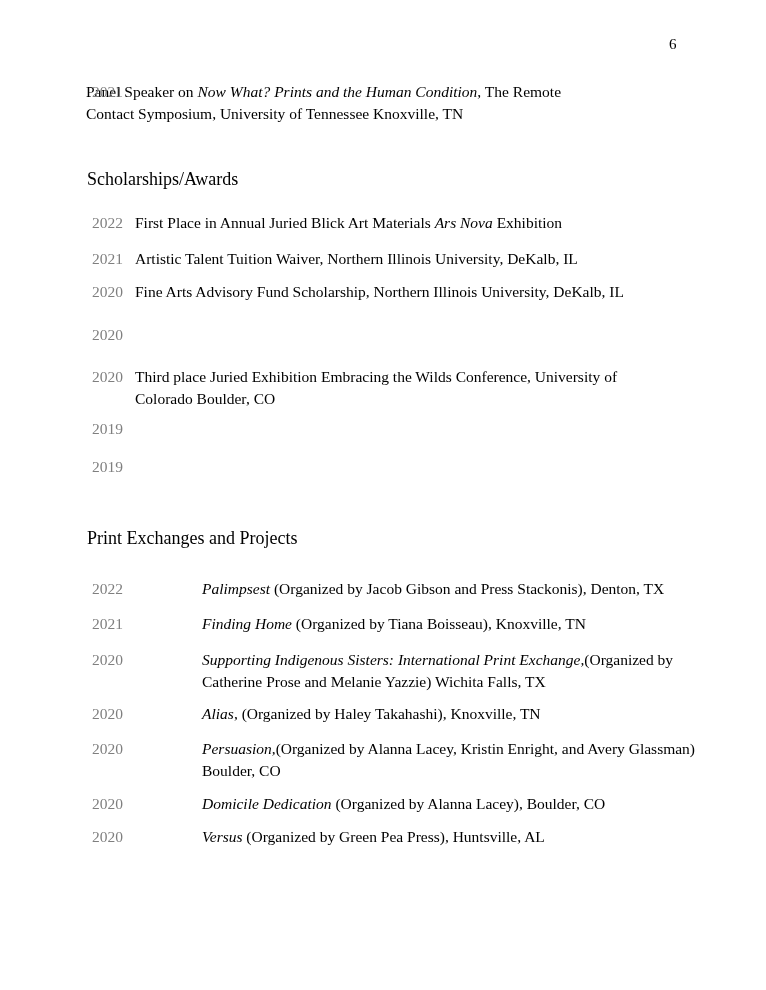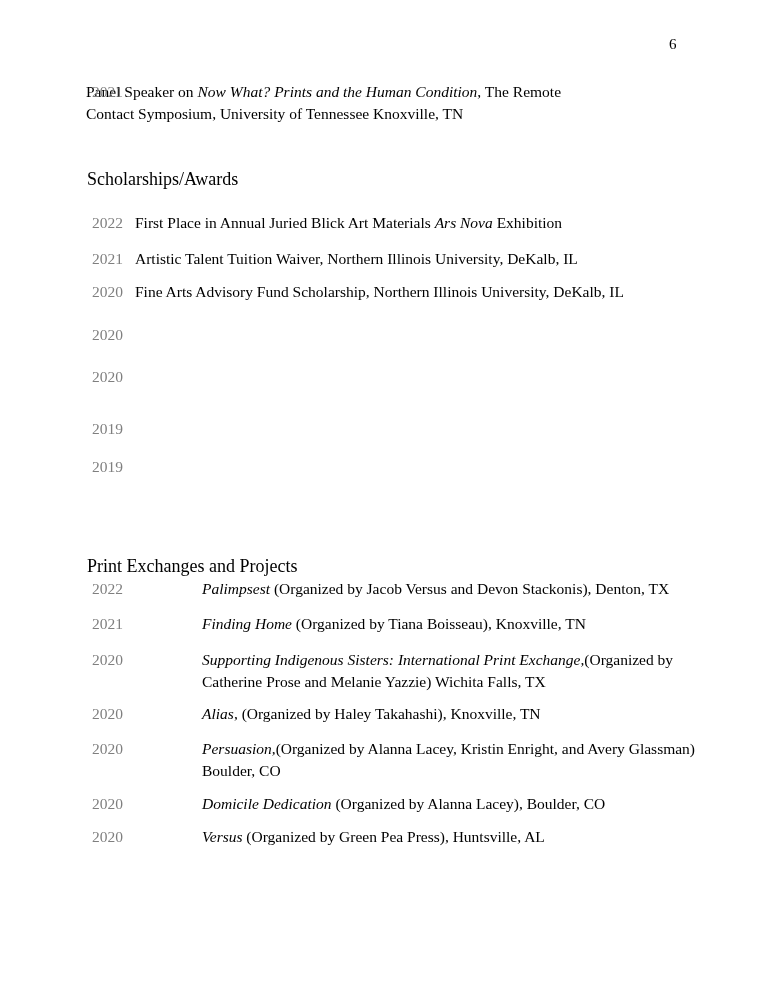"Third place Juried Exhibition Embracing" span.text { html: none -> <span><span>Third place Juried Exhibition Embracing the Wilds Conference, University of Colorado Boulder, CO</span></span> }
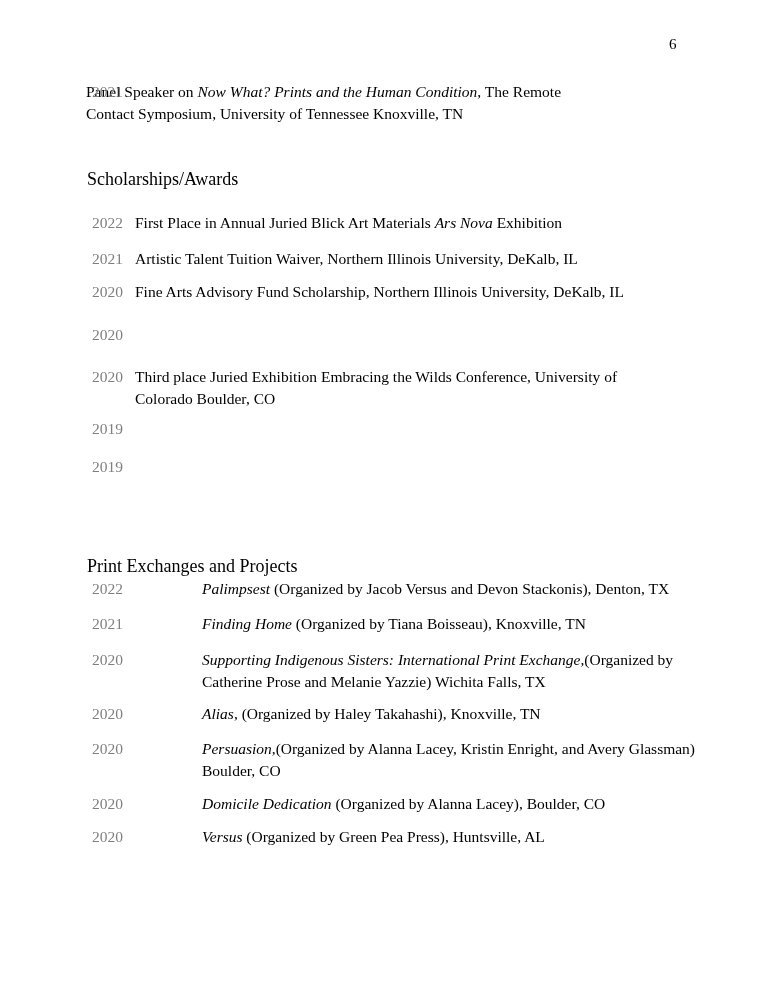"Print Exchanges and Projects" h2.heading { top: 555px -> 527px }
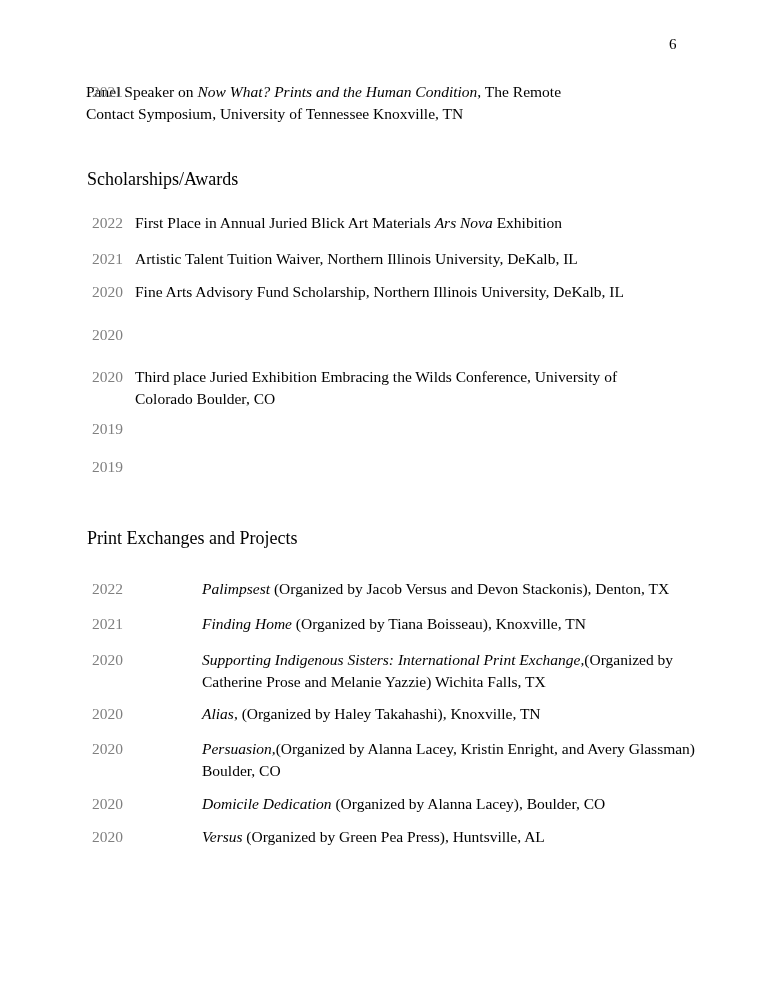"(Organized by Jacob Versus and" span { text: Versus and Devon -> Gibson and Press }
